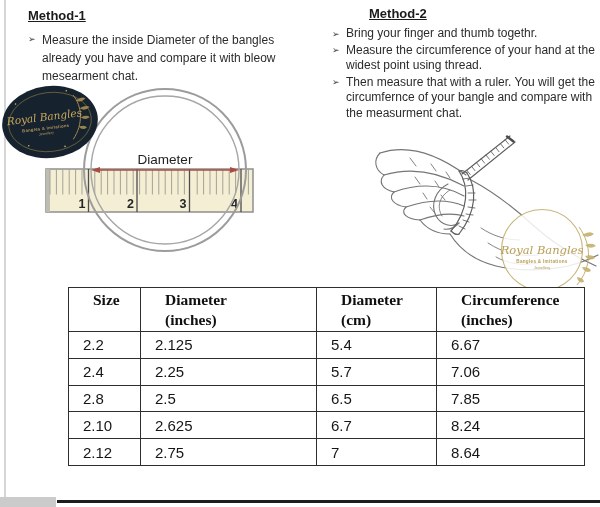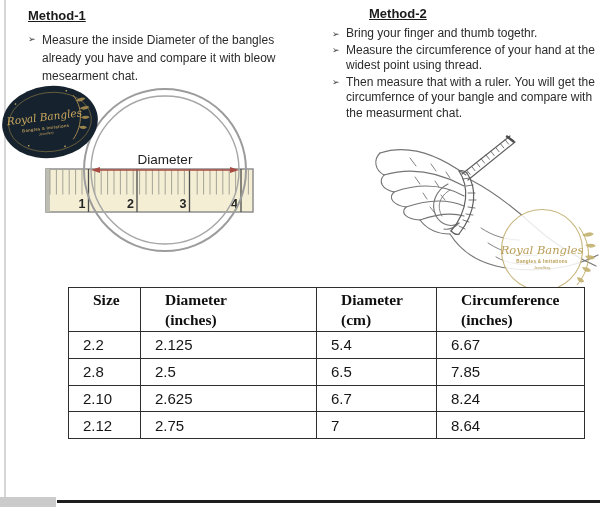"2.4" tr { html: none -> <tr> <td>2.4</td> <td>2.25</td> <td>5.7</td> <td>7.06</td> </tr> }
